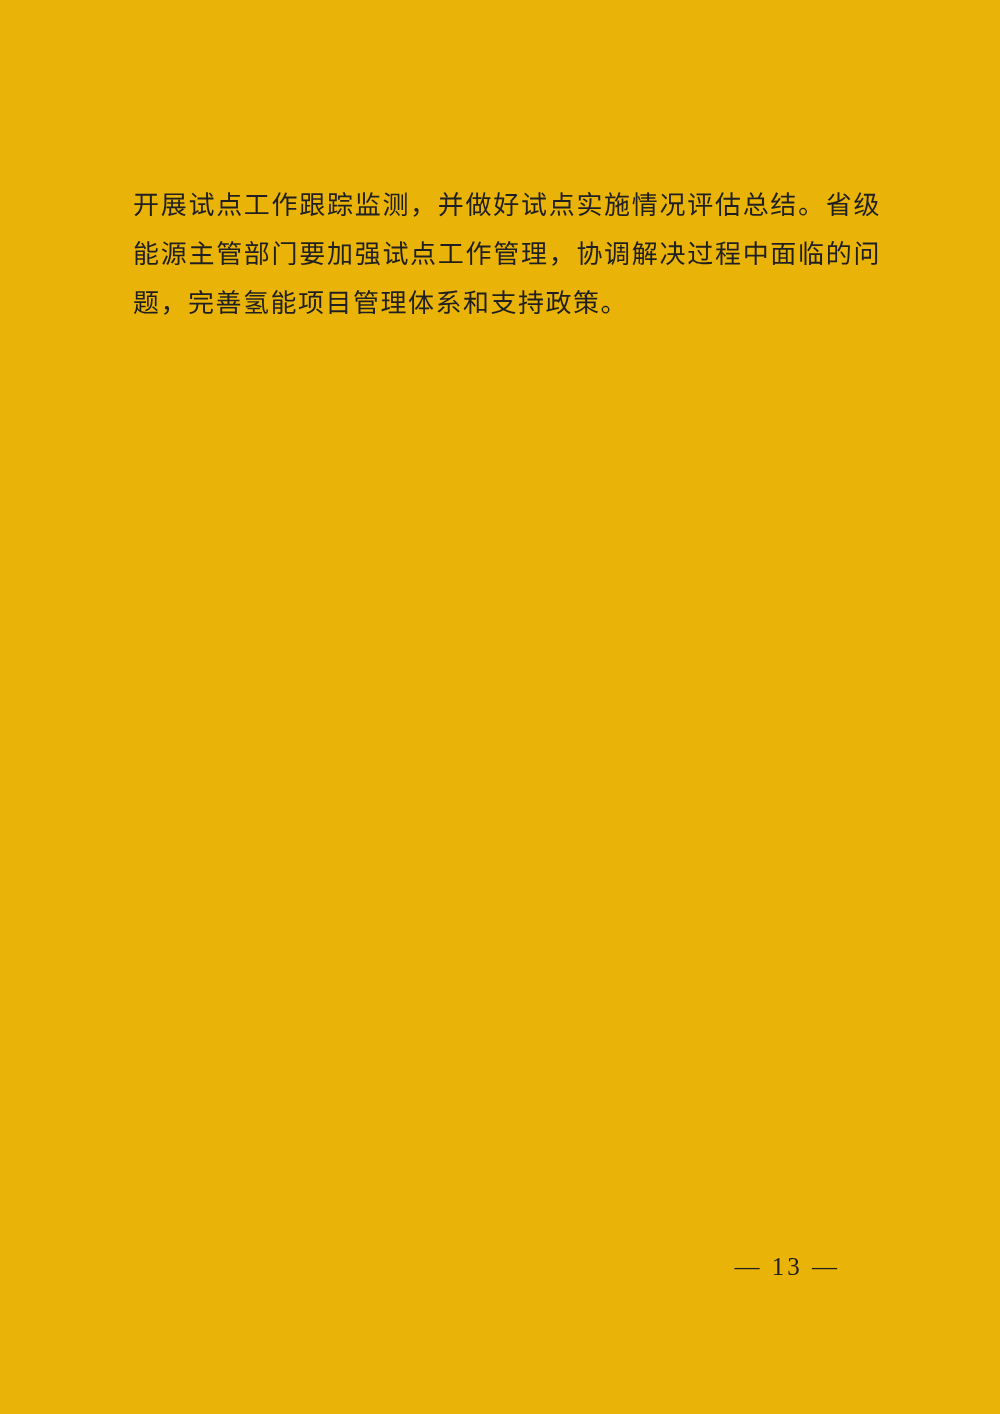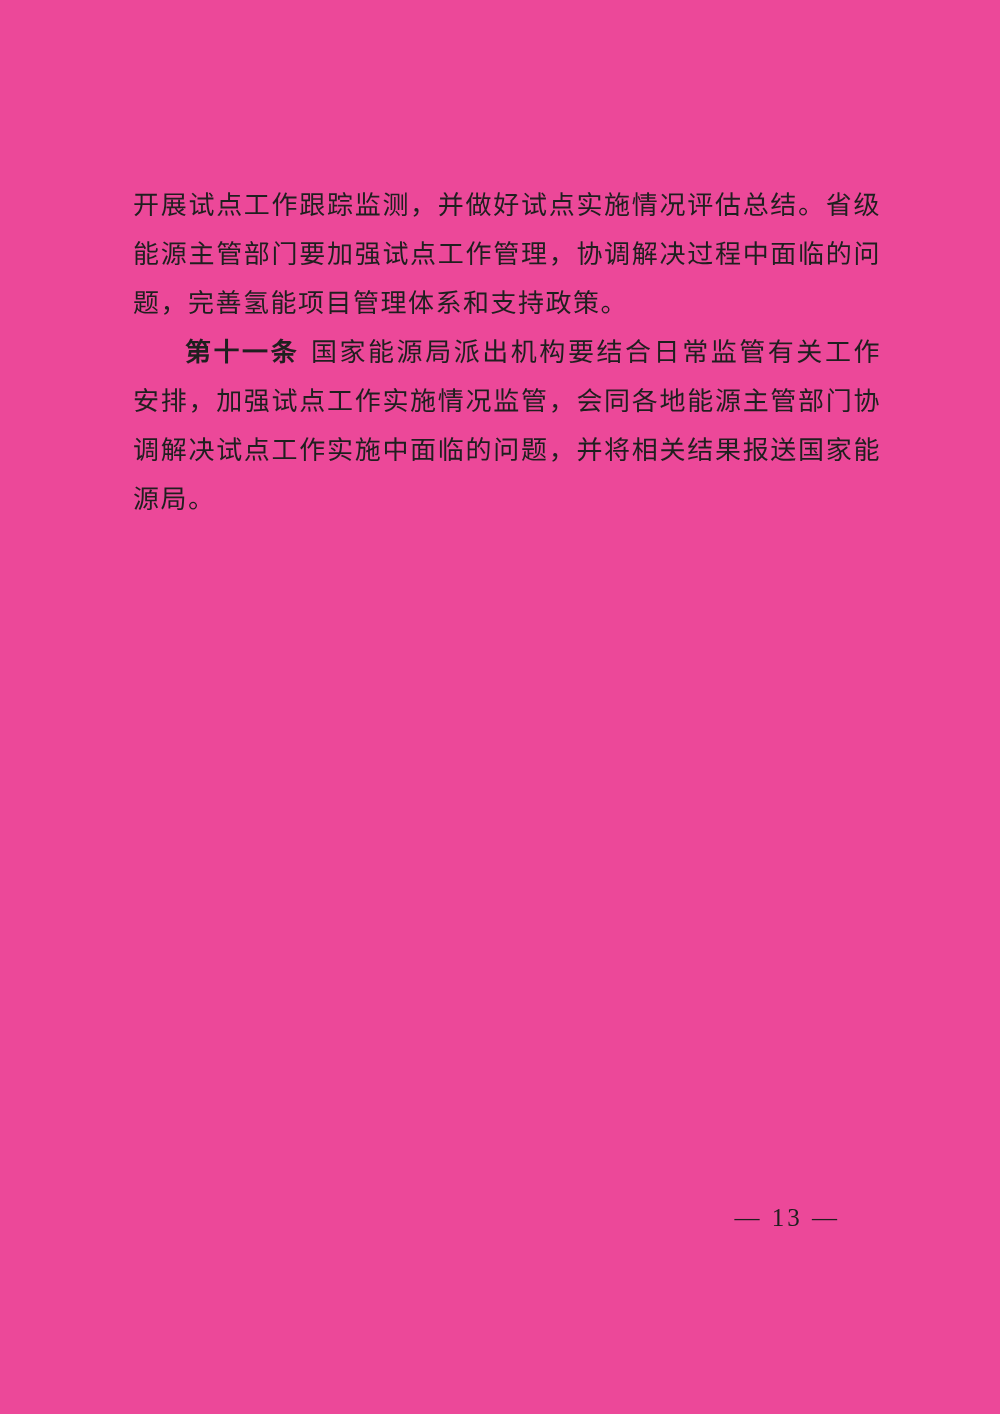"开展试点工作跟踪监测，并做好试点实施情况评估总结。省级能源主管部门要加强试点工作" .page { background: #ec4899 -> #eab308 }
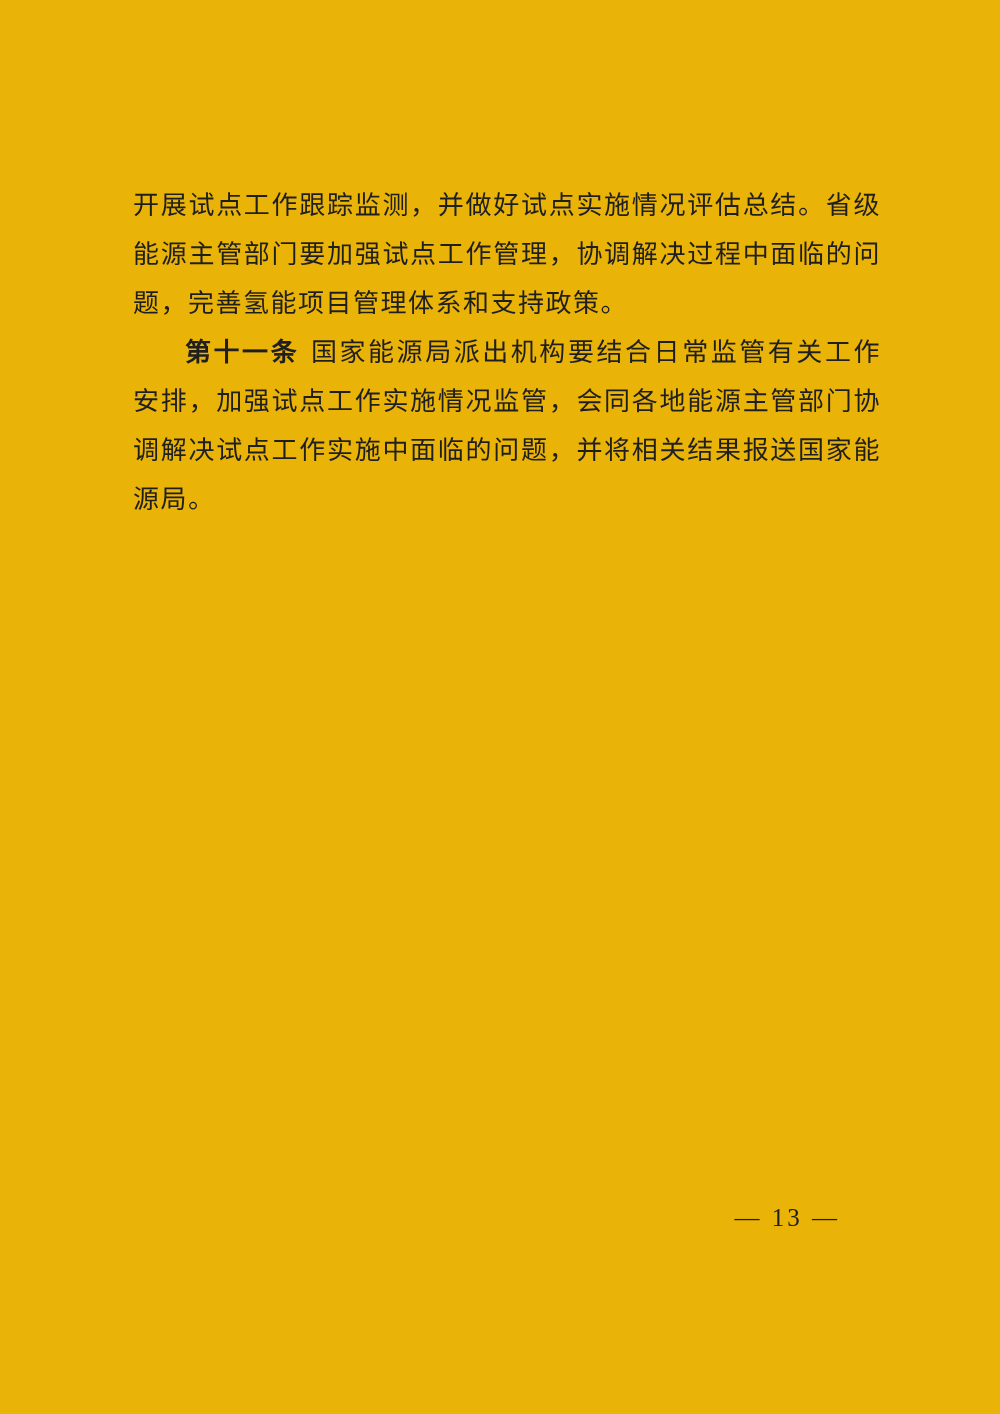"第十一条" p.para { html: <p><span>第十一条</span><span>国家能源局派出机构要结合日常监管有关工作安排，加强试点工作实施情况监管，会同各地能源主管部门协调解决试点工作实施中面临的问题，并将相关结果报送国家能源局。</span></p> -> none }
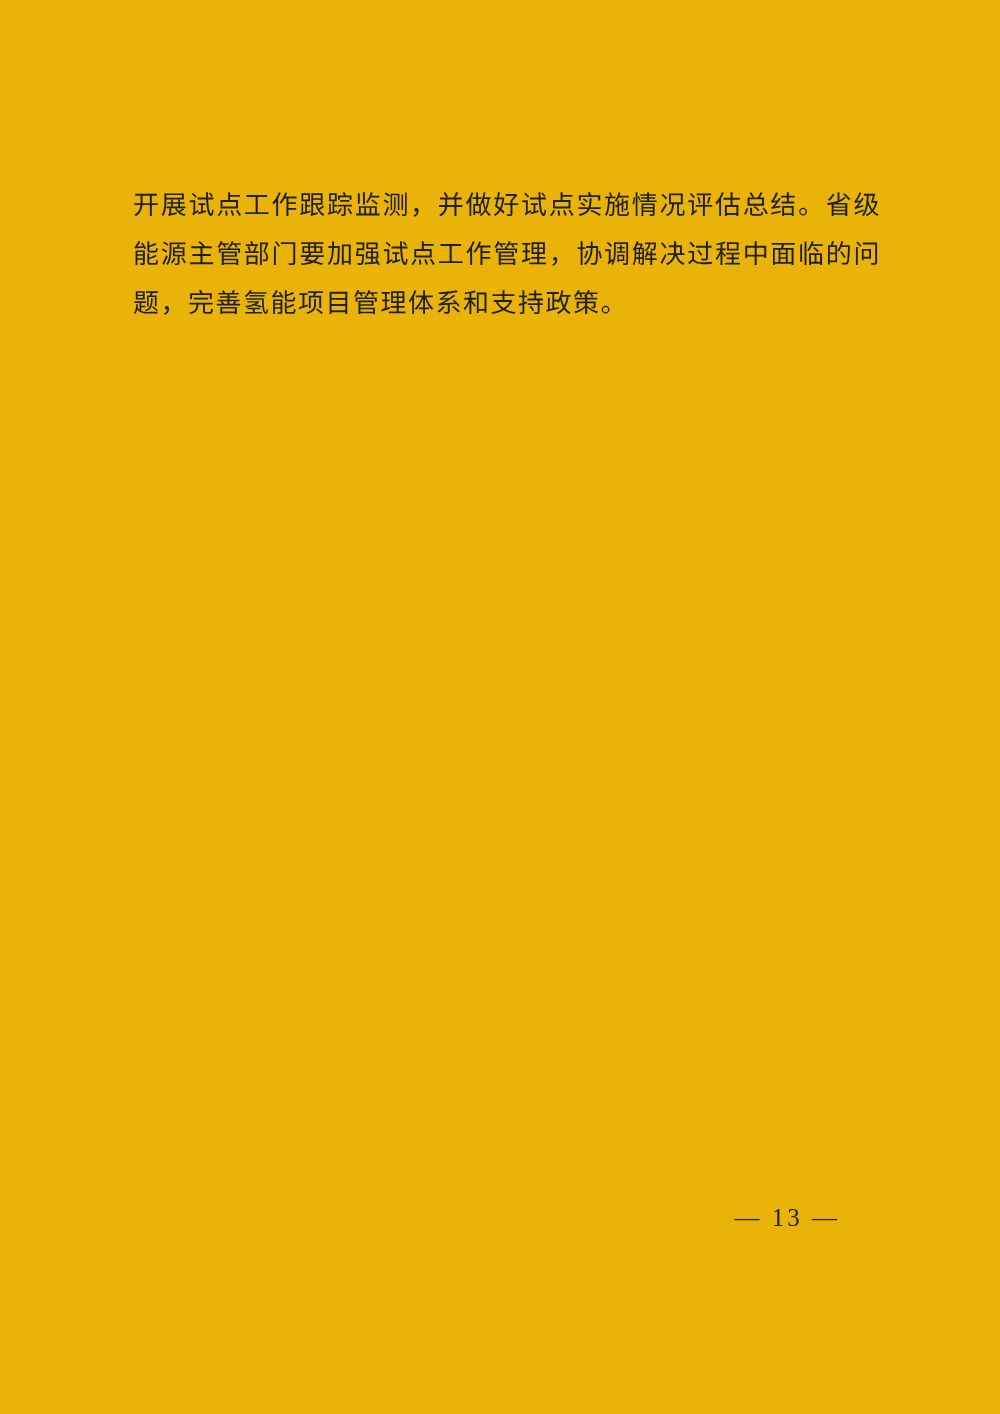"— 13 —" .page-number { top: 1204px -> 1253px }
